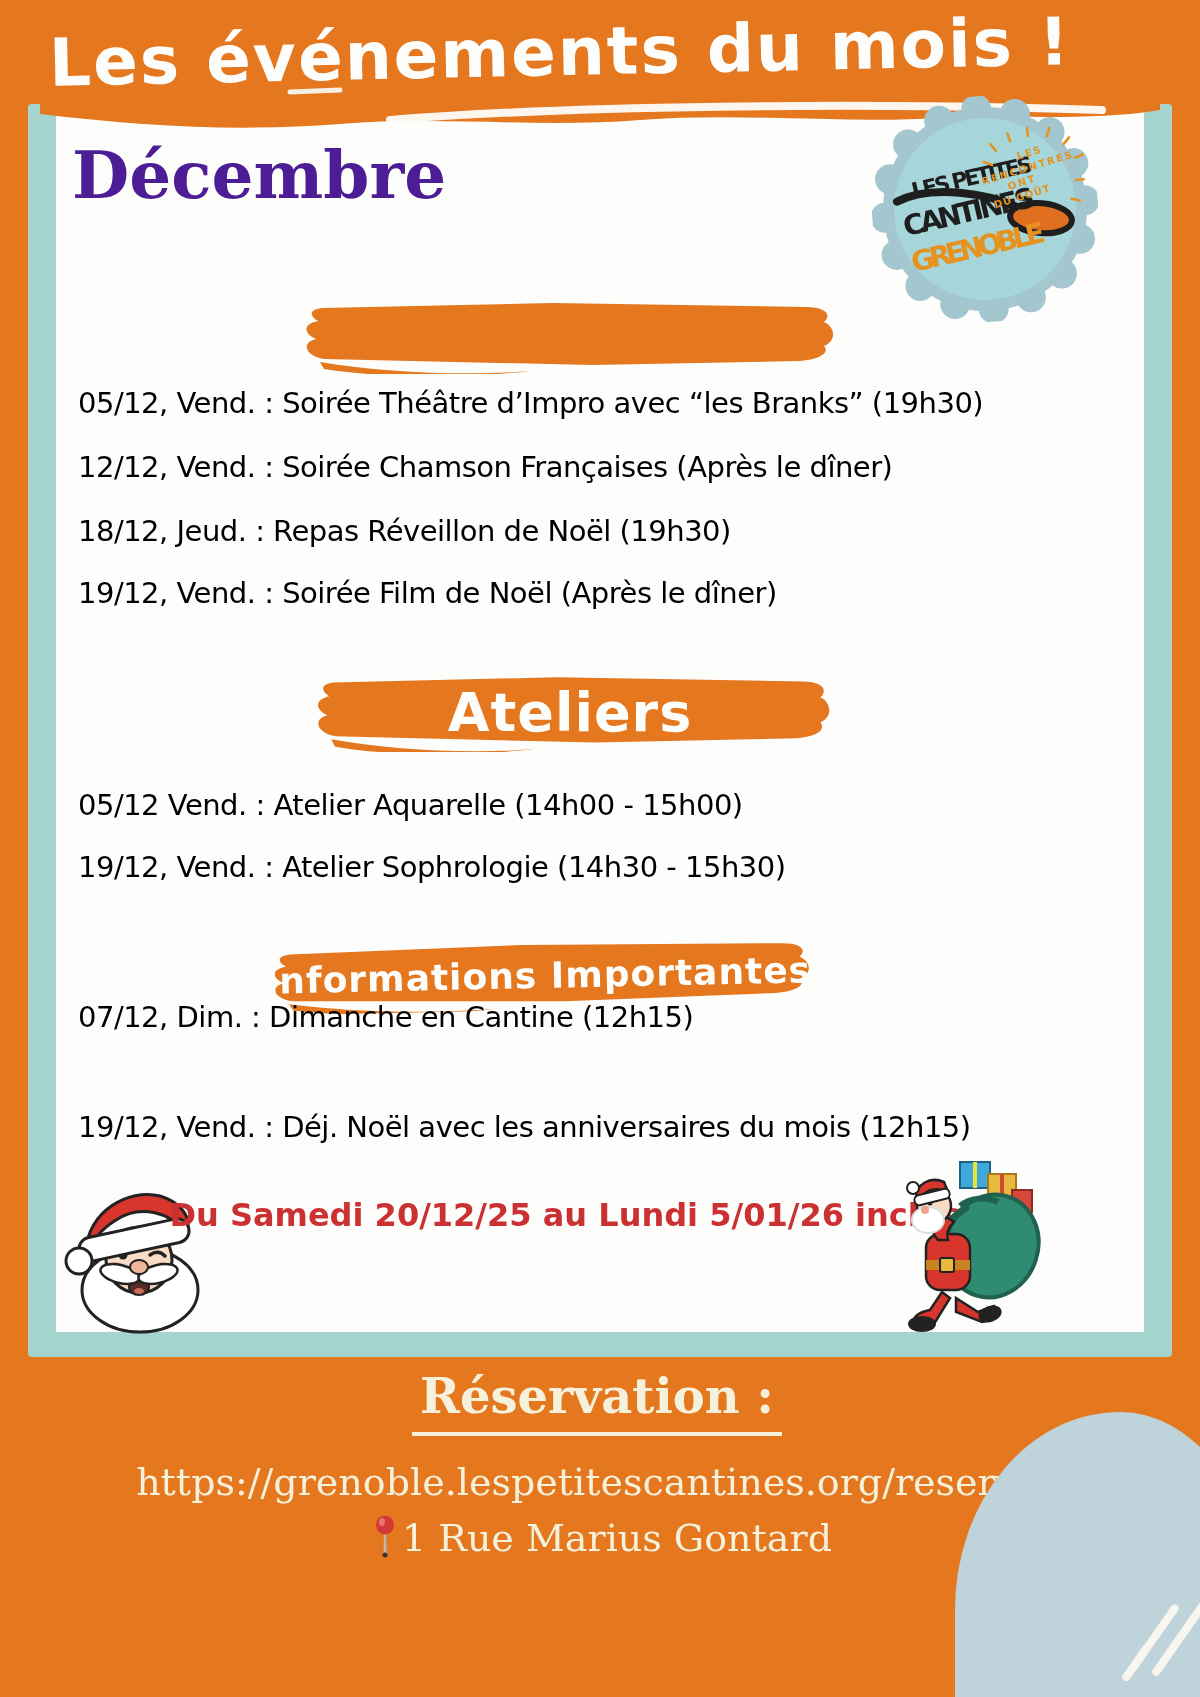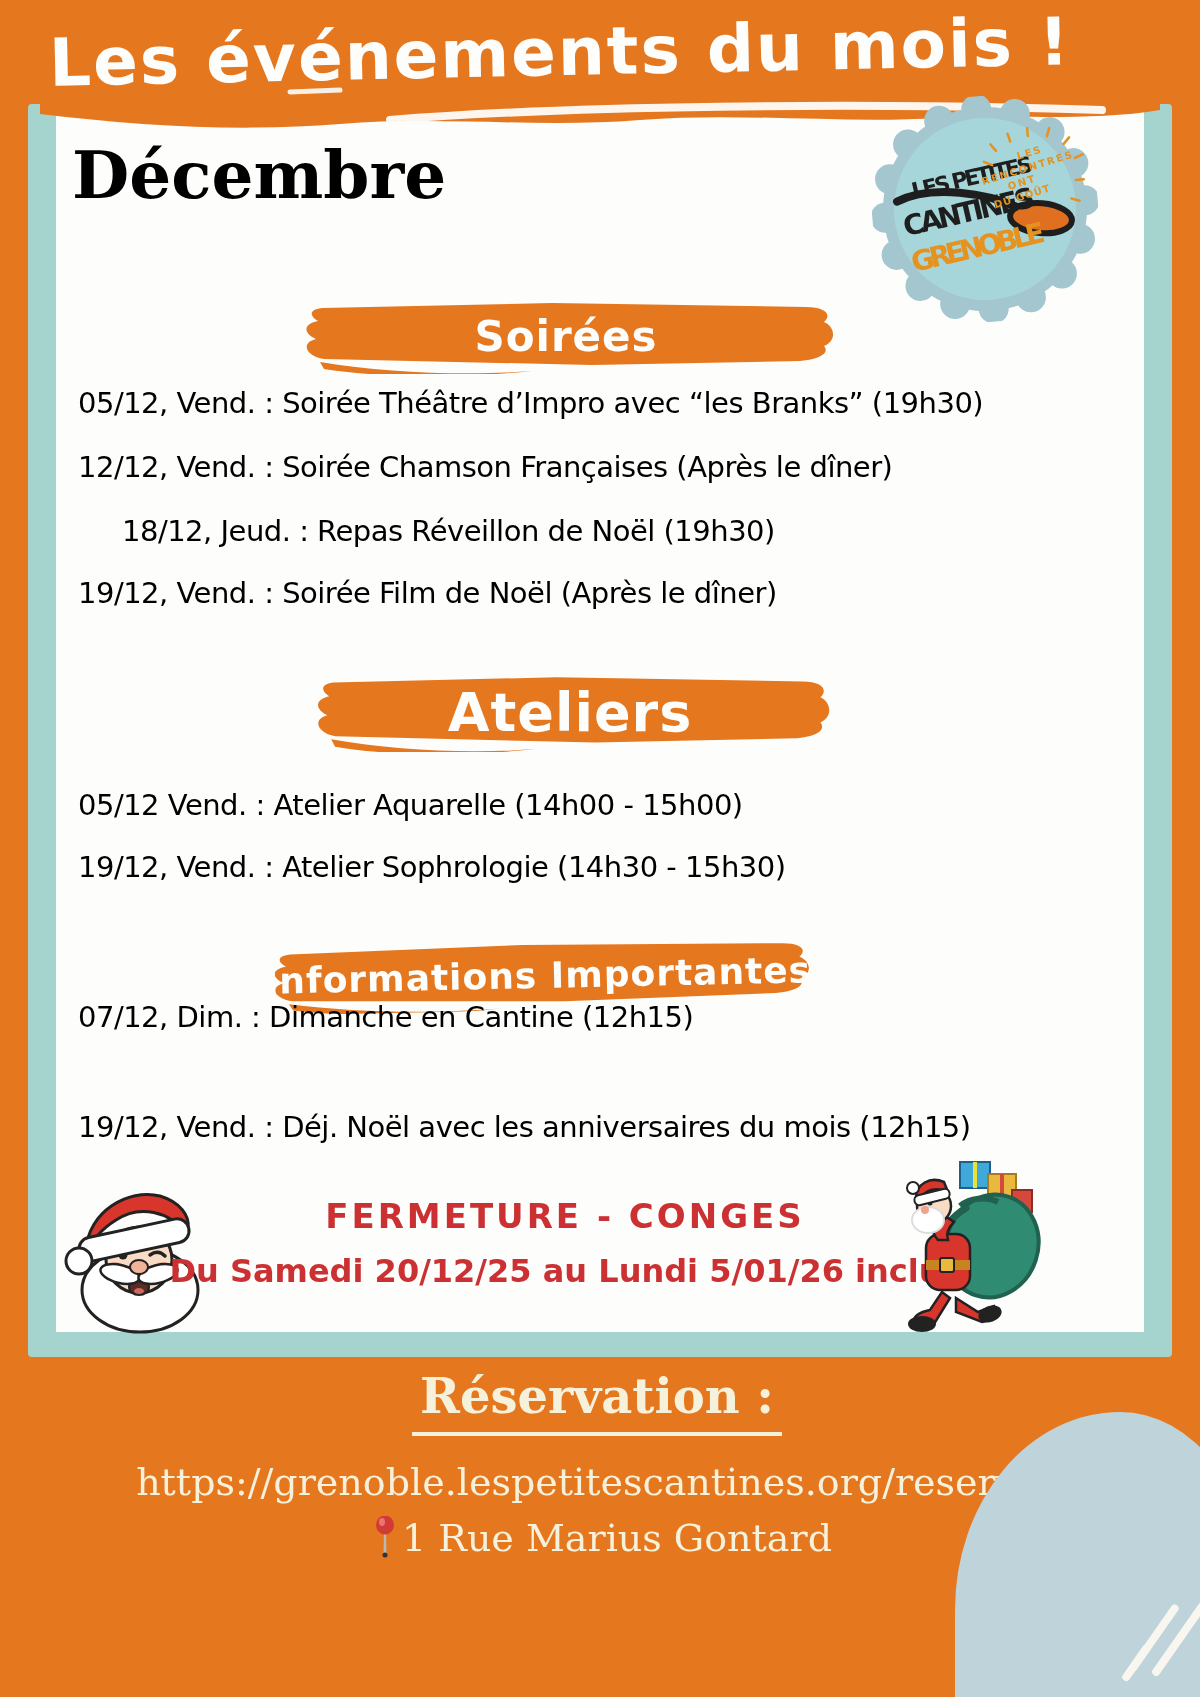"Décembre" .month { color: #000000 -> #4c1d95 }
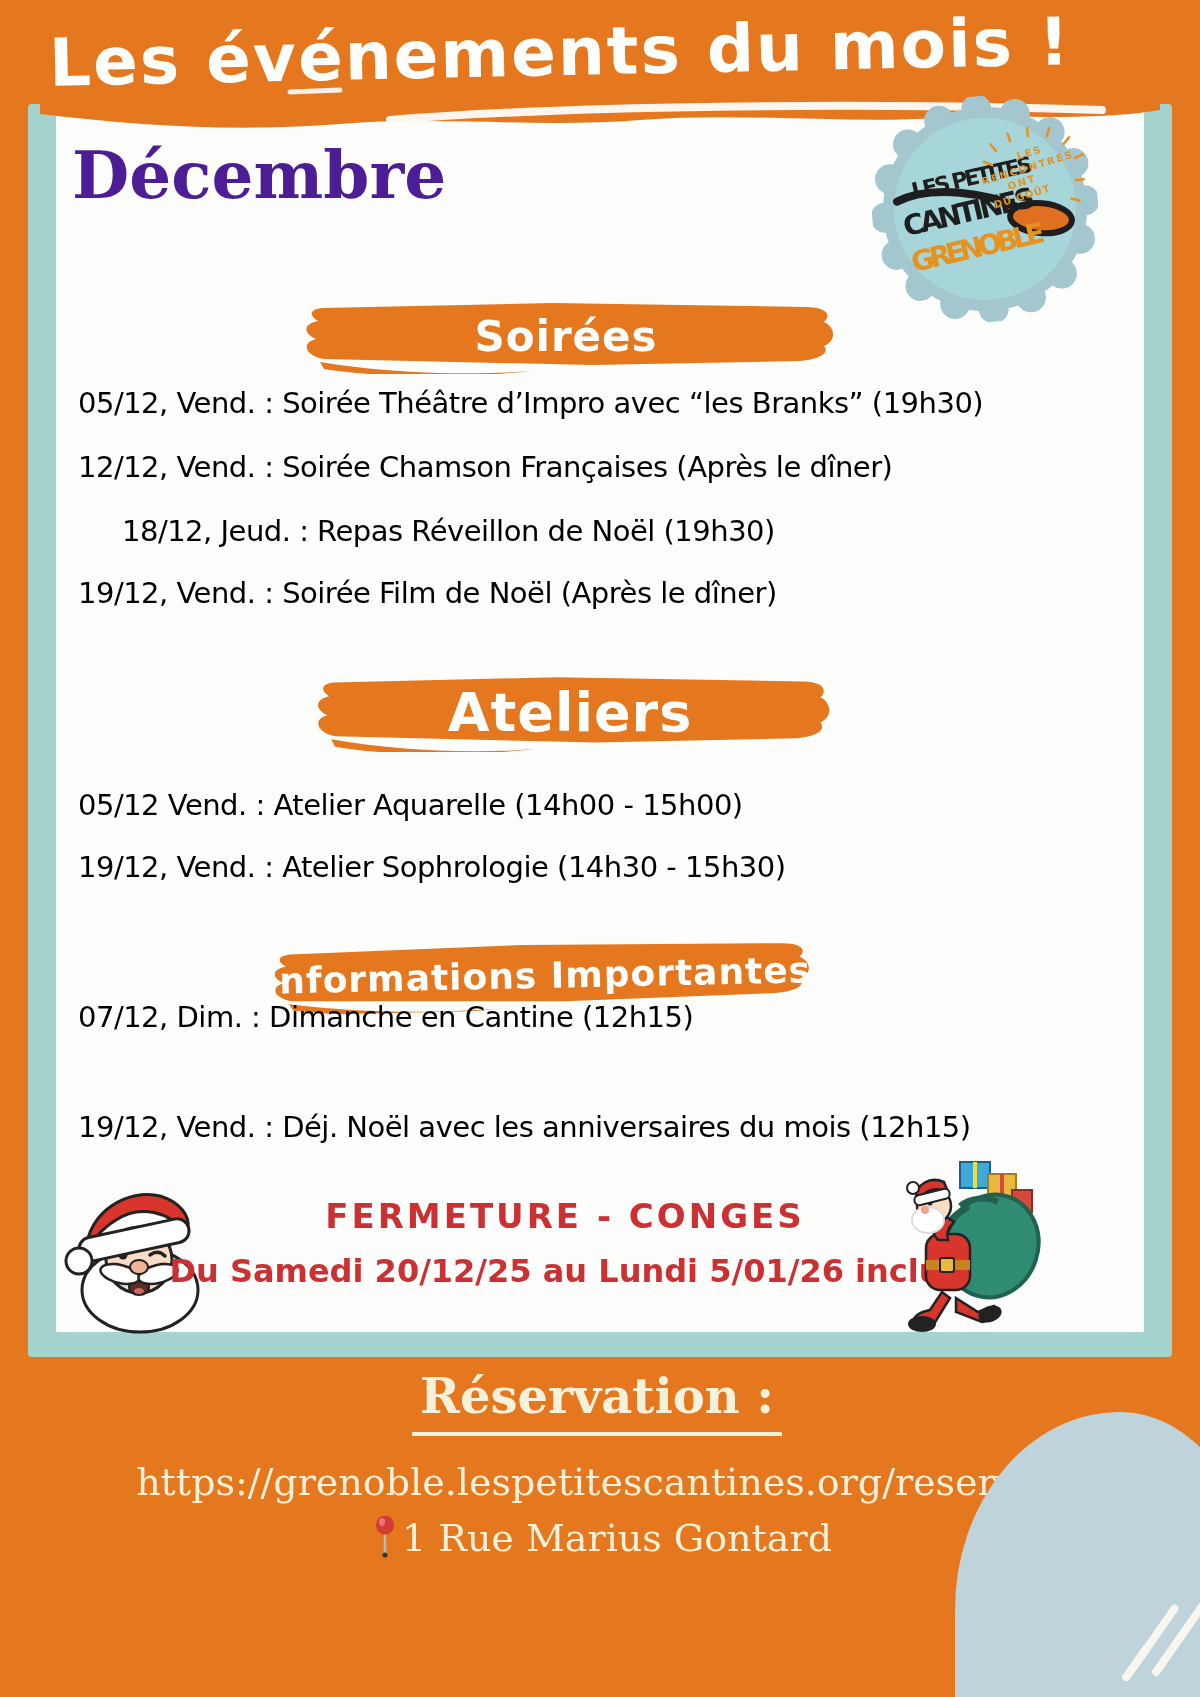"Soirées" span { html: <span>Soirées</span> -> none }
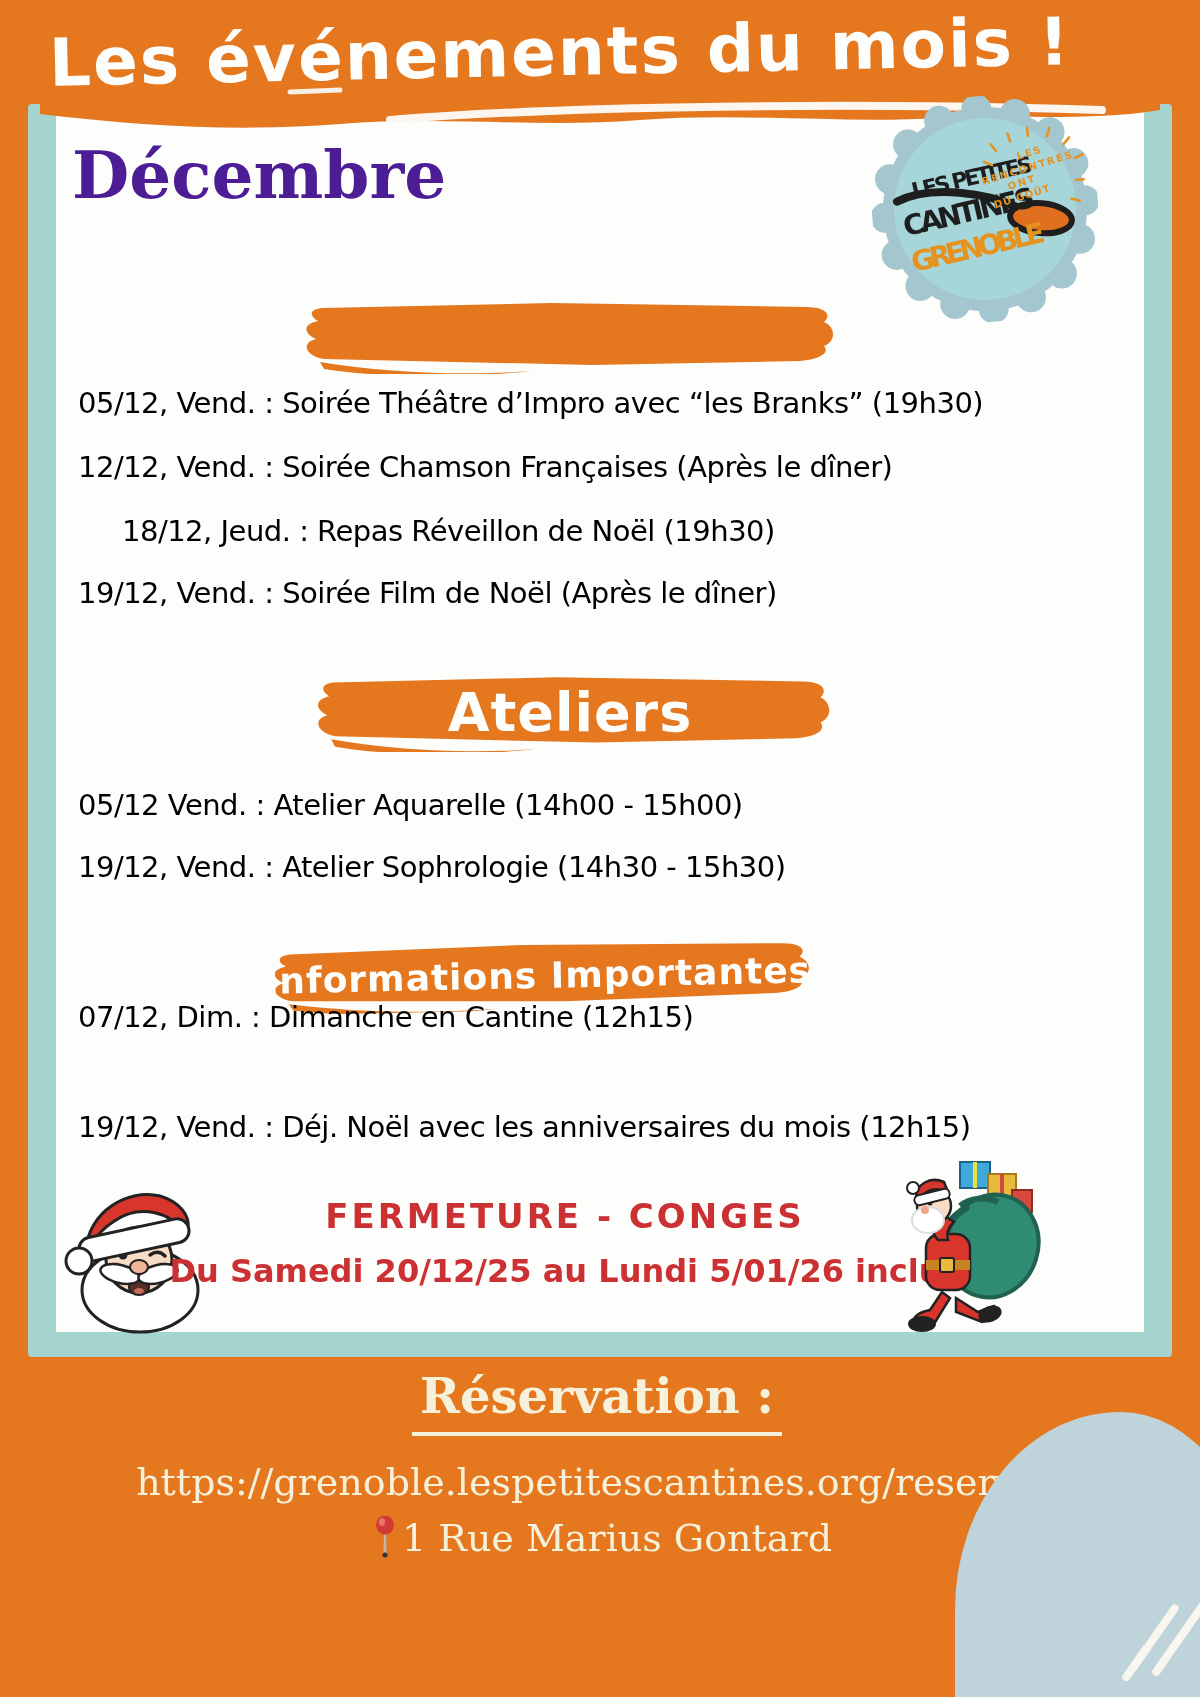"18/12, Jeud. : Repas Réveillon" #s-item-2 { margin-left: 44px -> none }
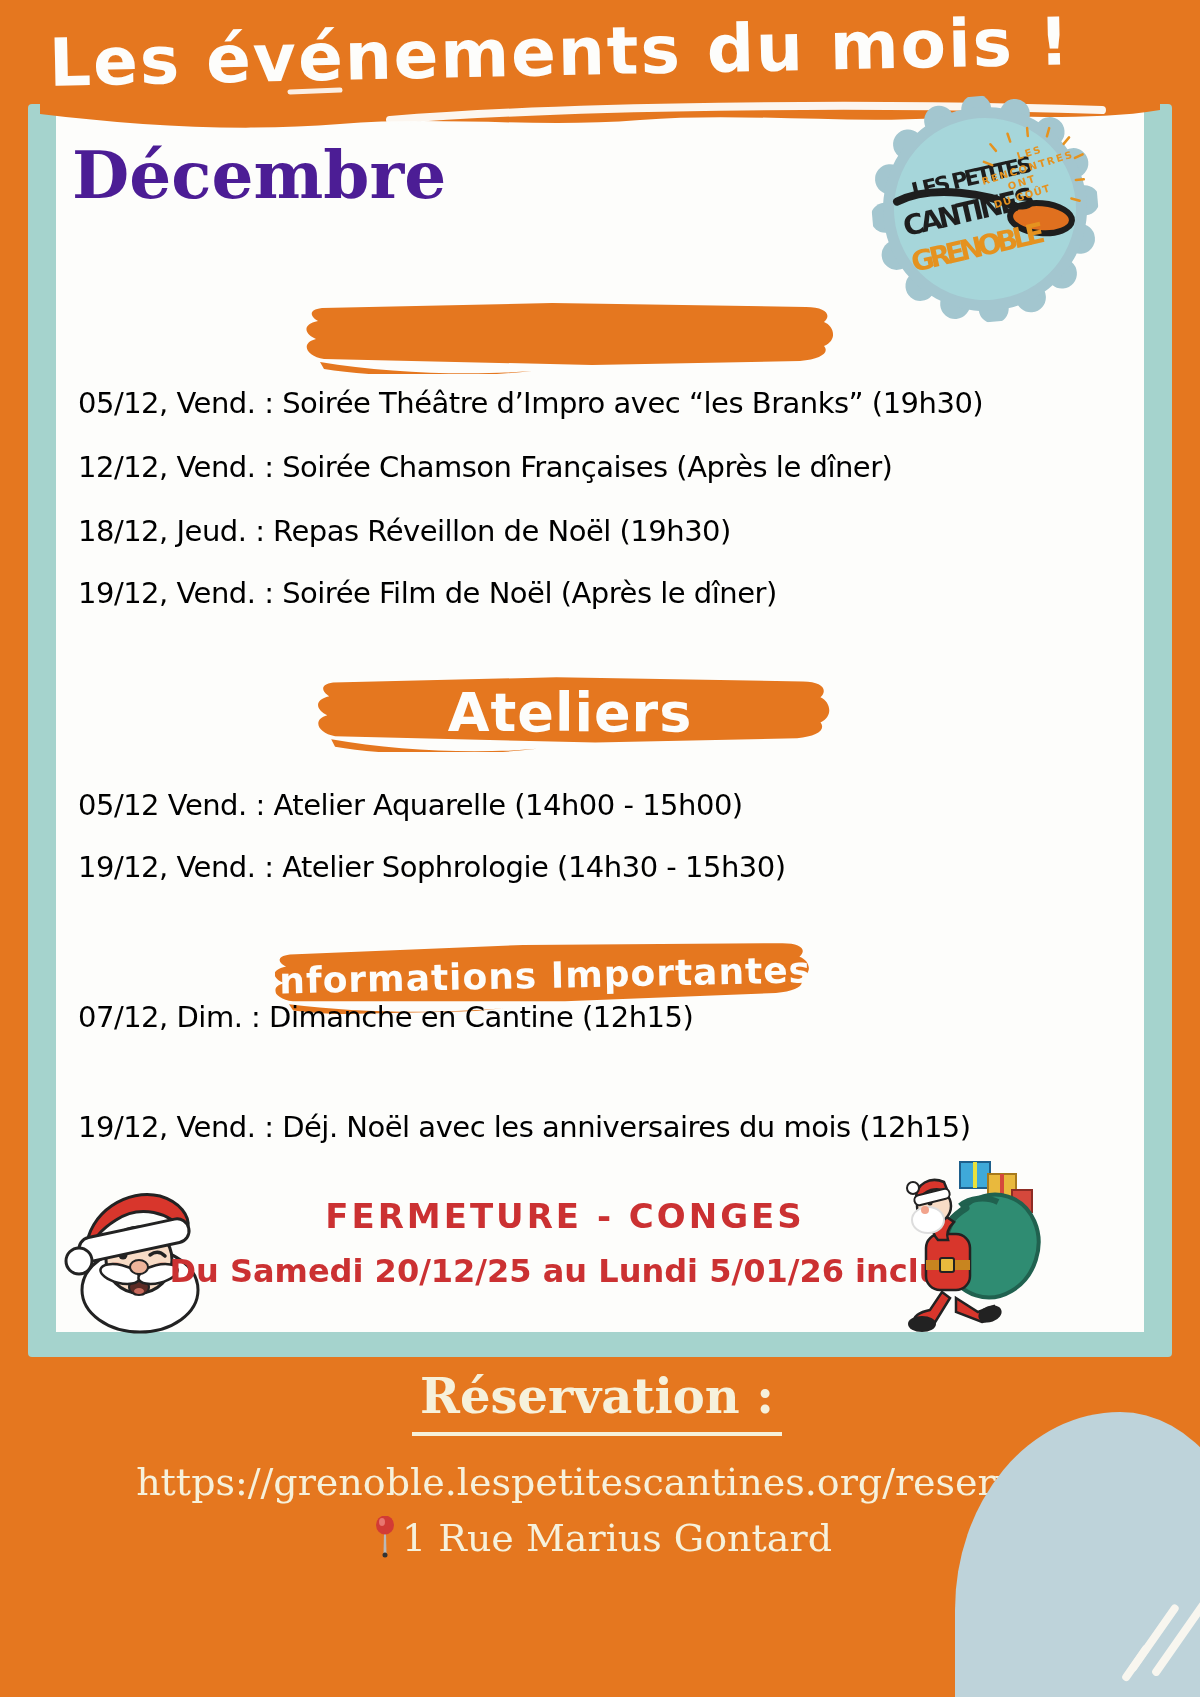"FERMETURE - CONGES" p.closure-1 { html: <p>FERMETURE - CONGES</p> -> none }
